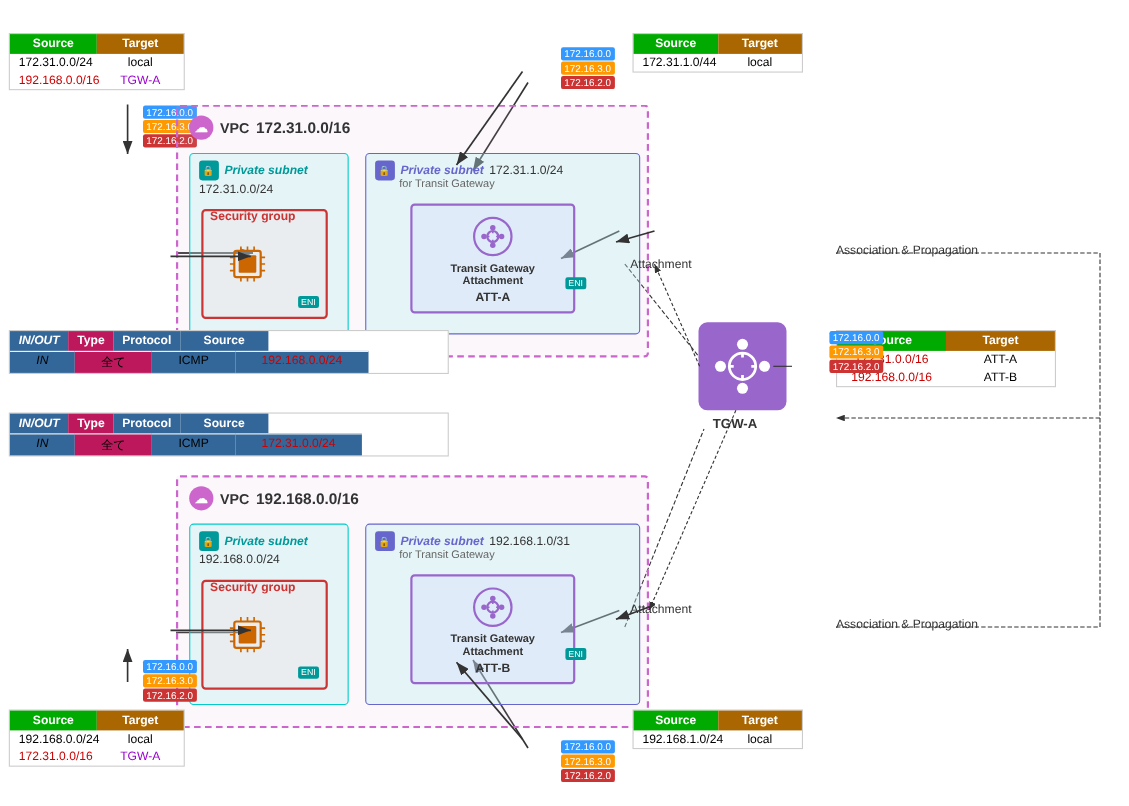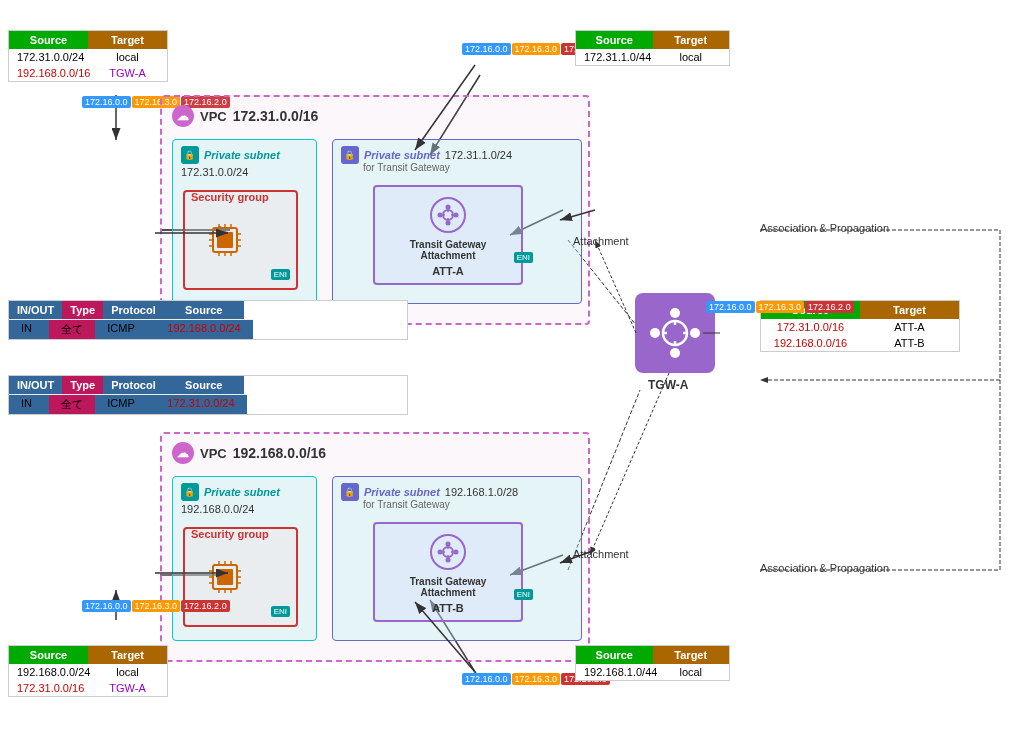"172.16.0.0" .route-badge-group { flex-direction: row -> column; margin-left: none -> 48px }
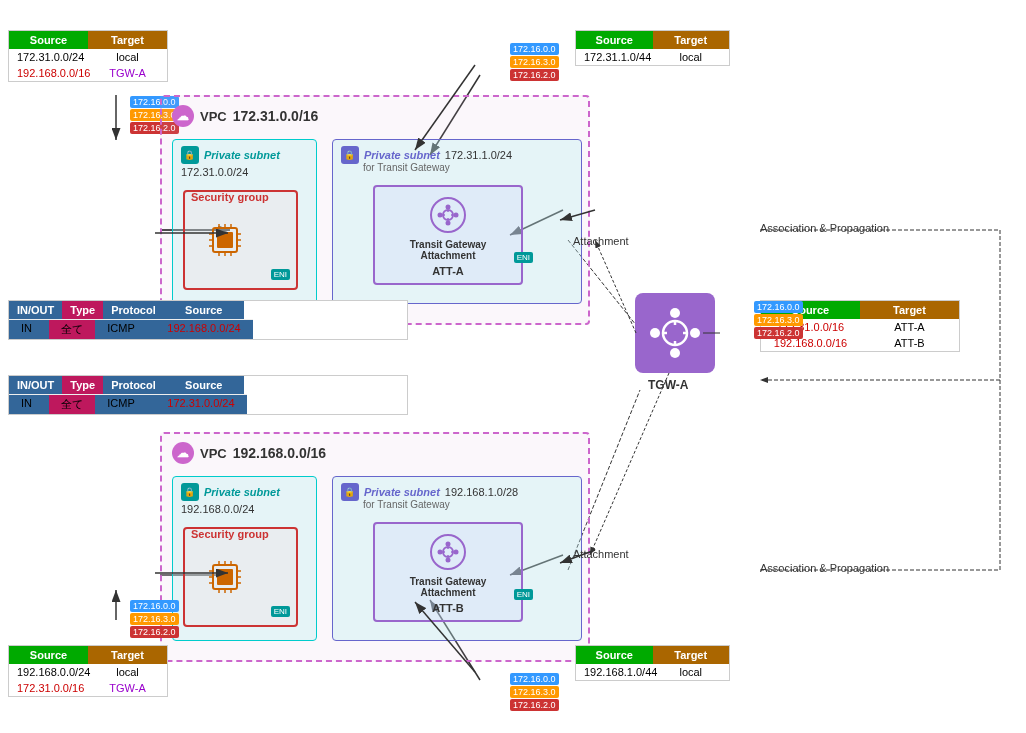"IN/OUT" .ncol-inout { font-style: none -> italic }
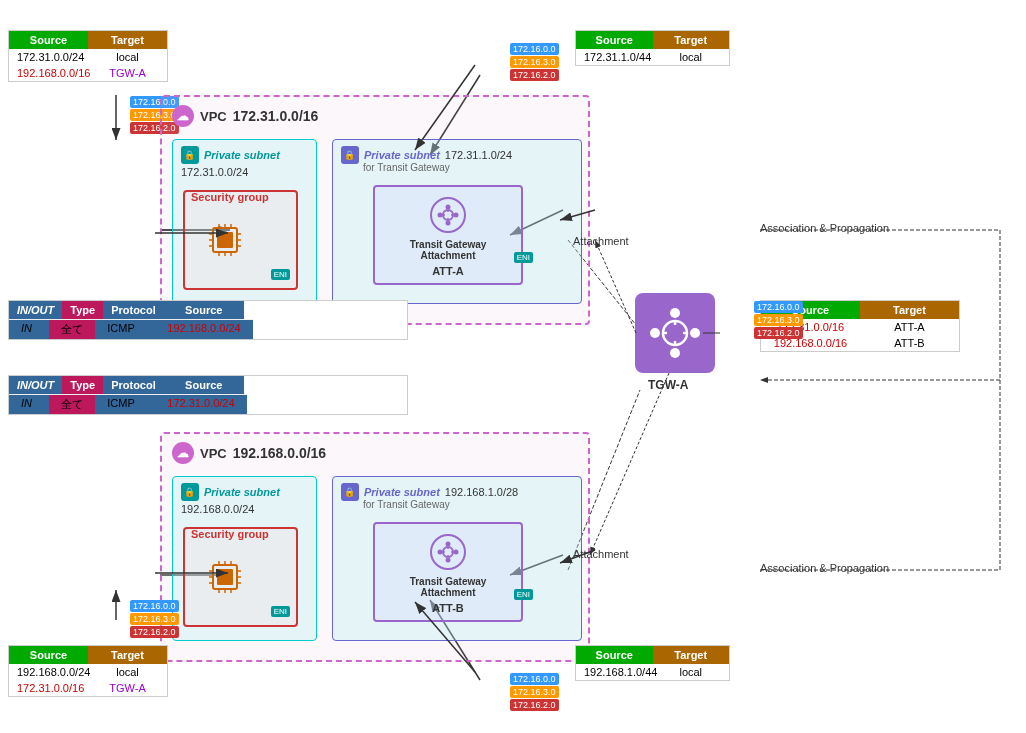"IN" .nacl-row .ncell { padding: 2px 12px -> 2px 24px }
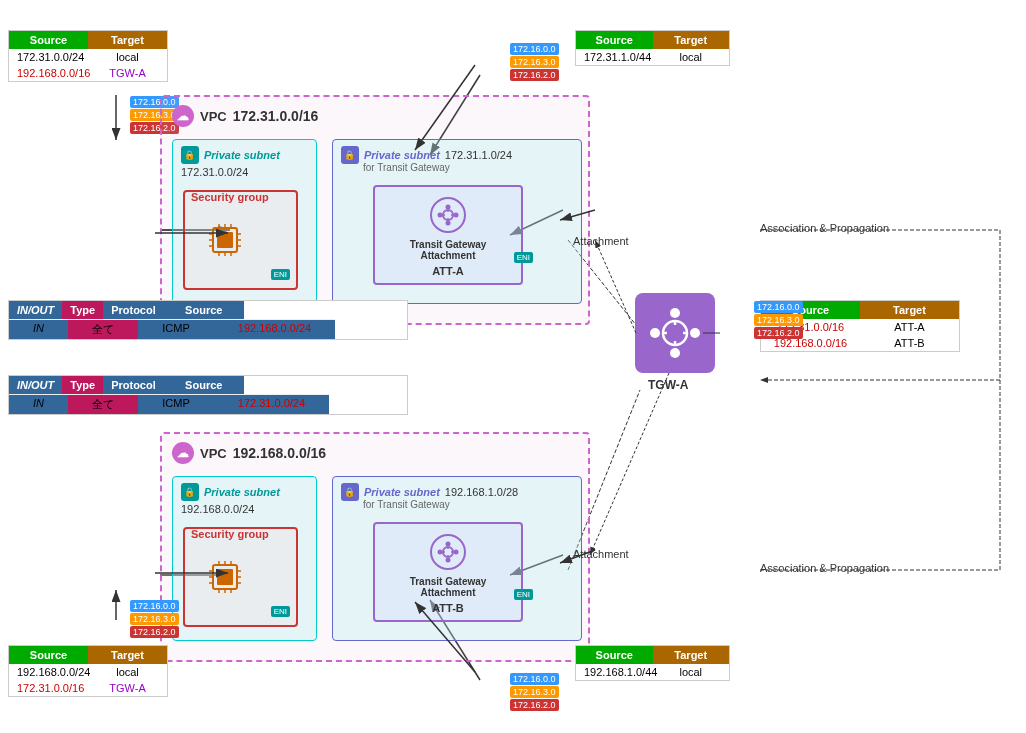"192.168.1.0/28" span { text: 192.168.1.0/28 -> 192.168.1.0/31 }
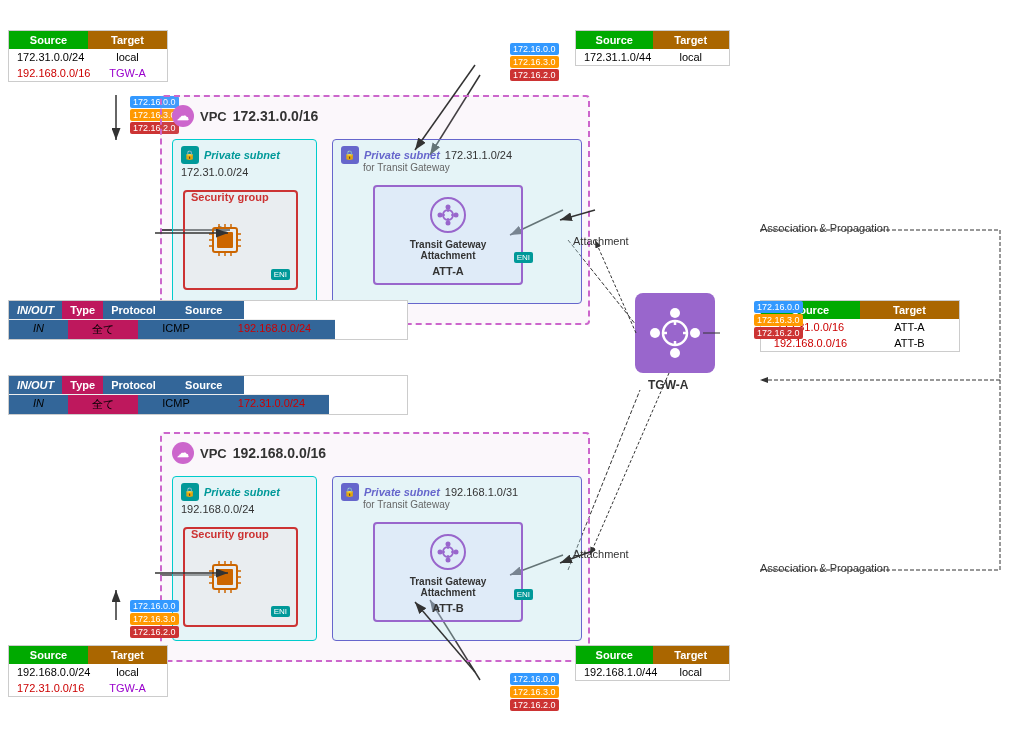"192.168.1.0/44" div.cell { text: 192.168.1.0/44 -> 192.168.1.0/24 }
